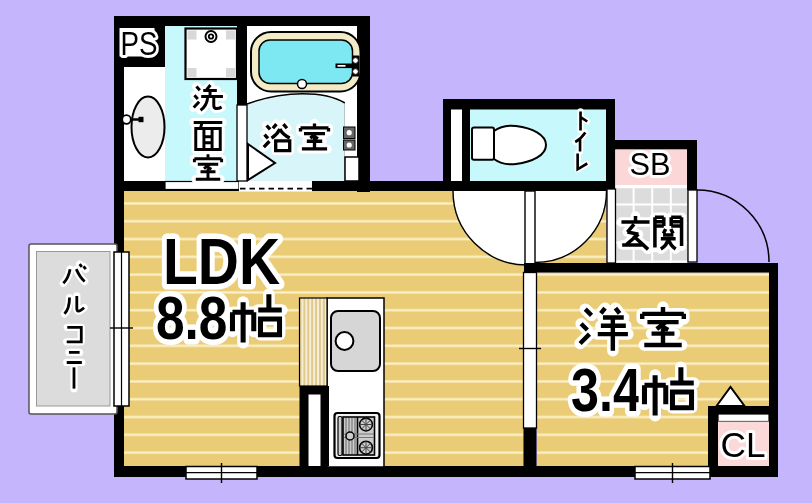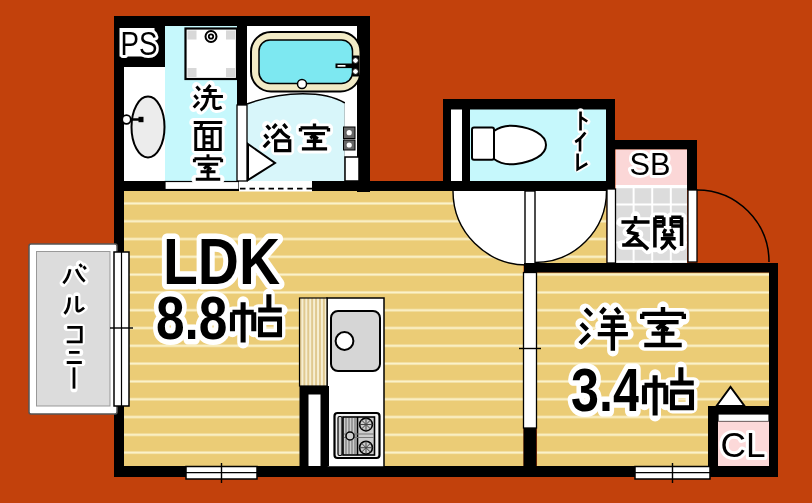"PS" #plan { background: #c2410c -> #c4b5fd }
